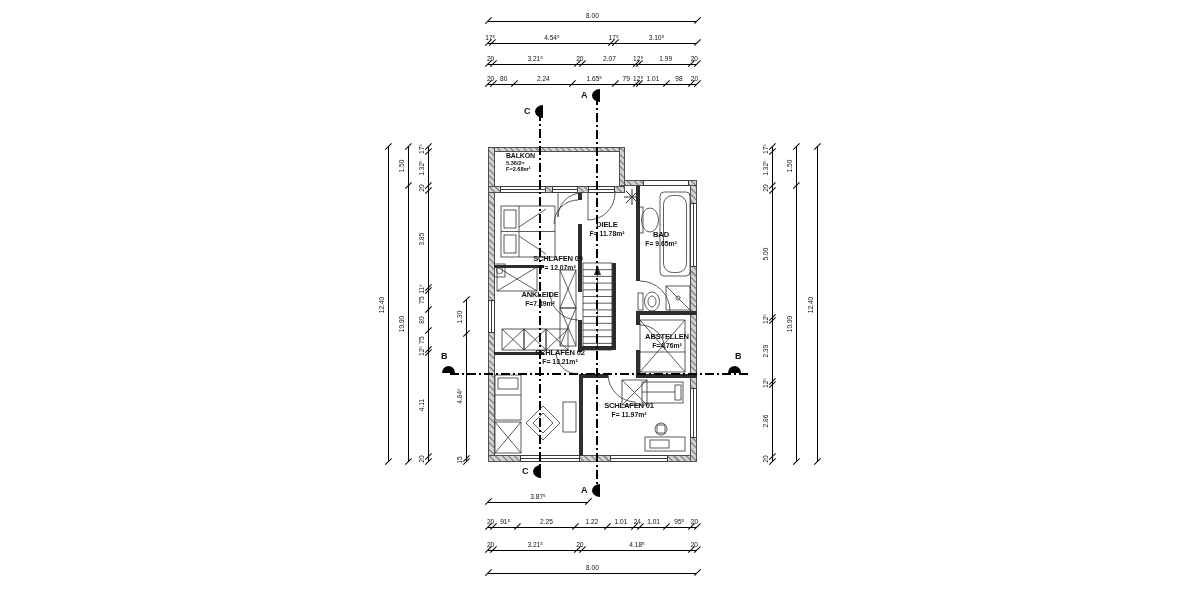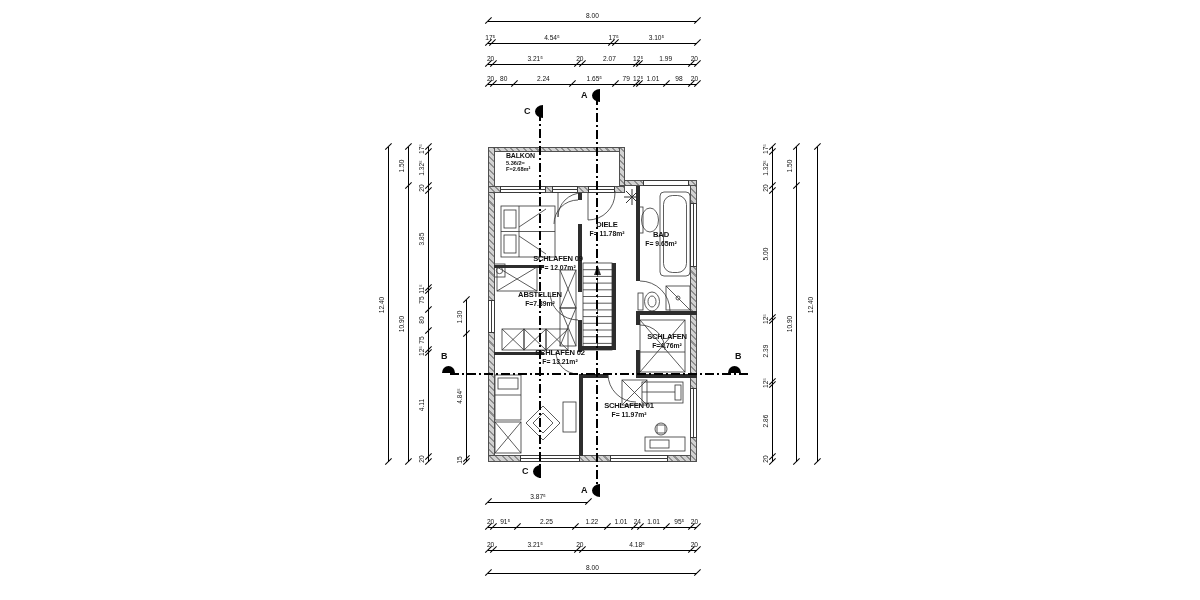"ABSTELLEN" span.room-name { text: ABSTELLEN -> ANKLEIDE }
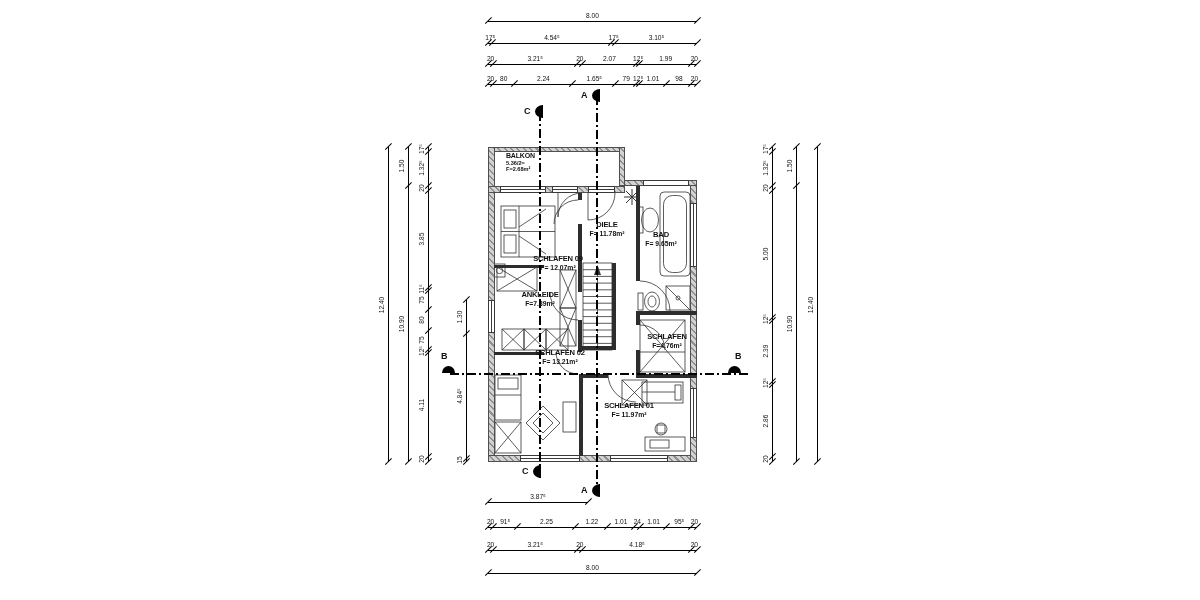"SCHLAFEN" span.room-name { text: SCHLAFEN -> ABSTELLEN }
